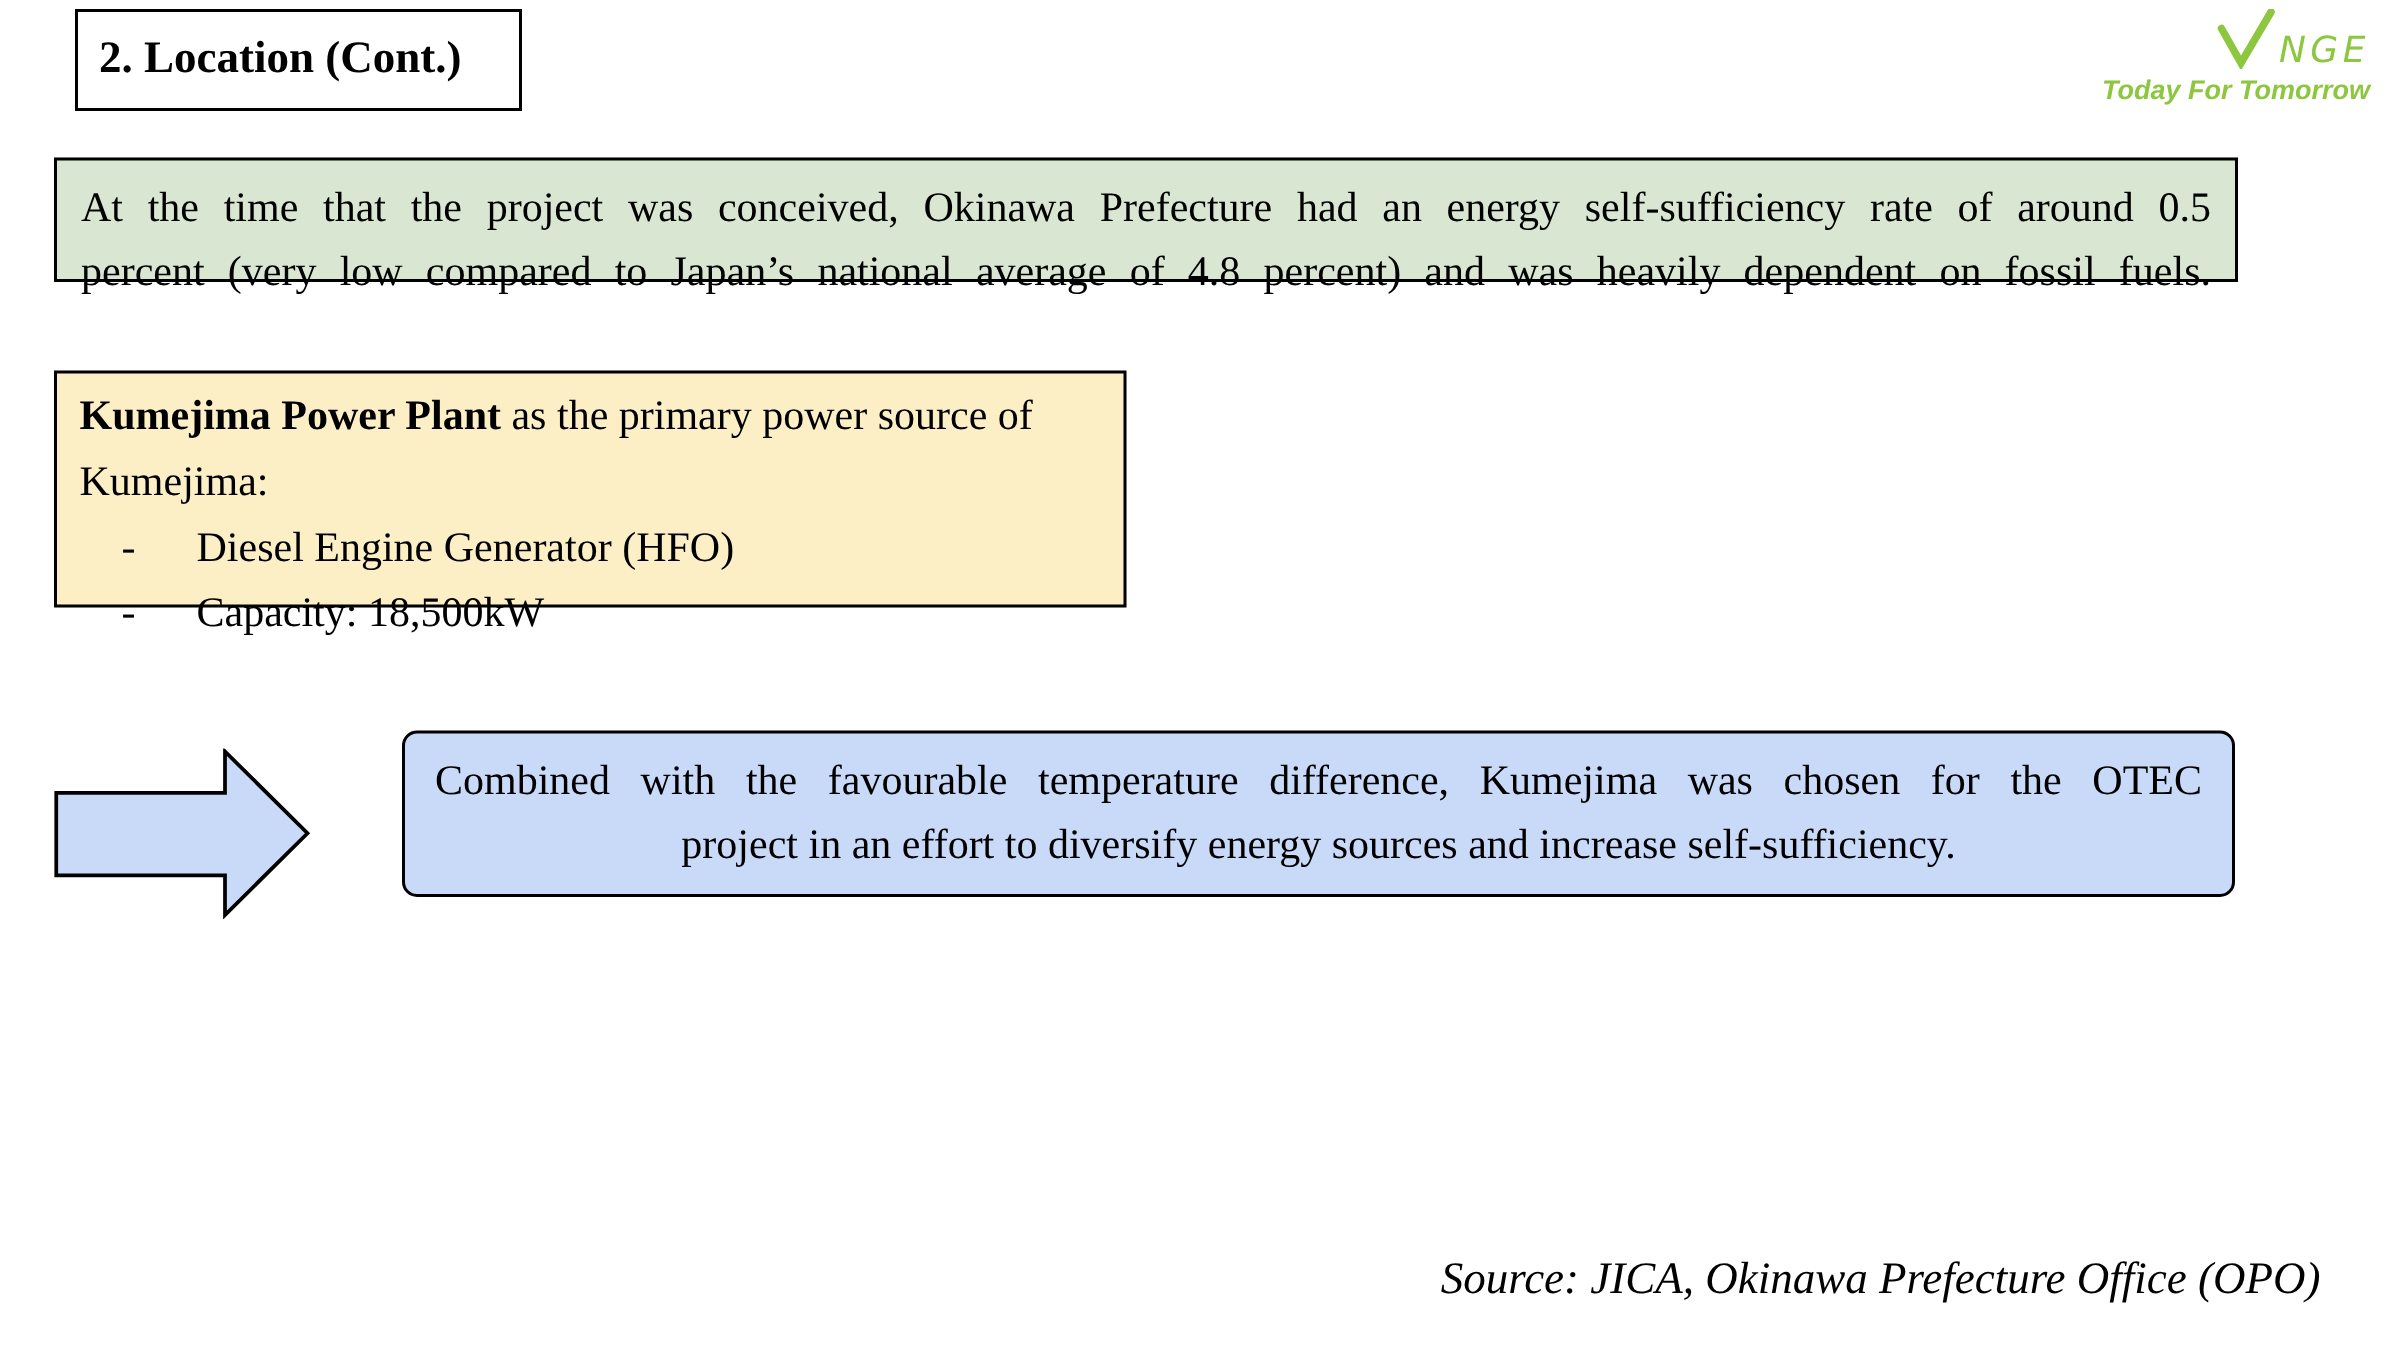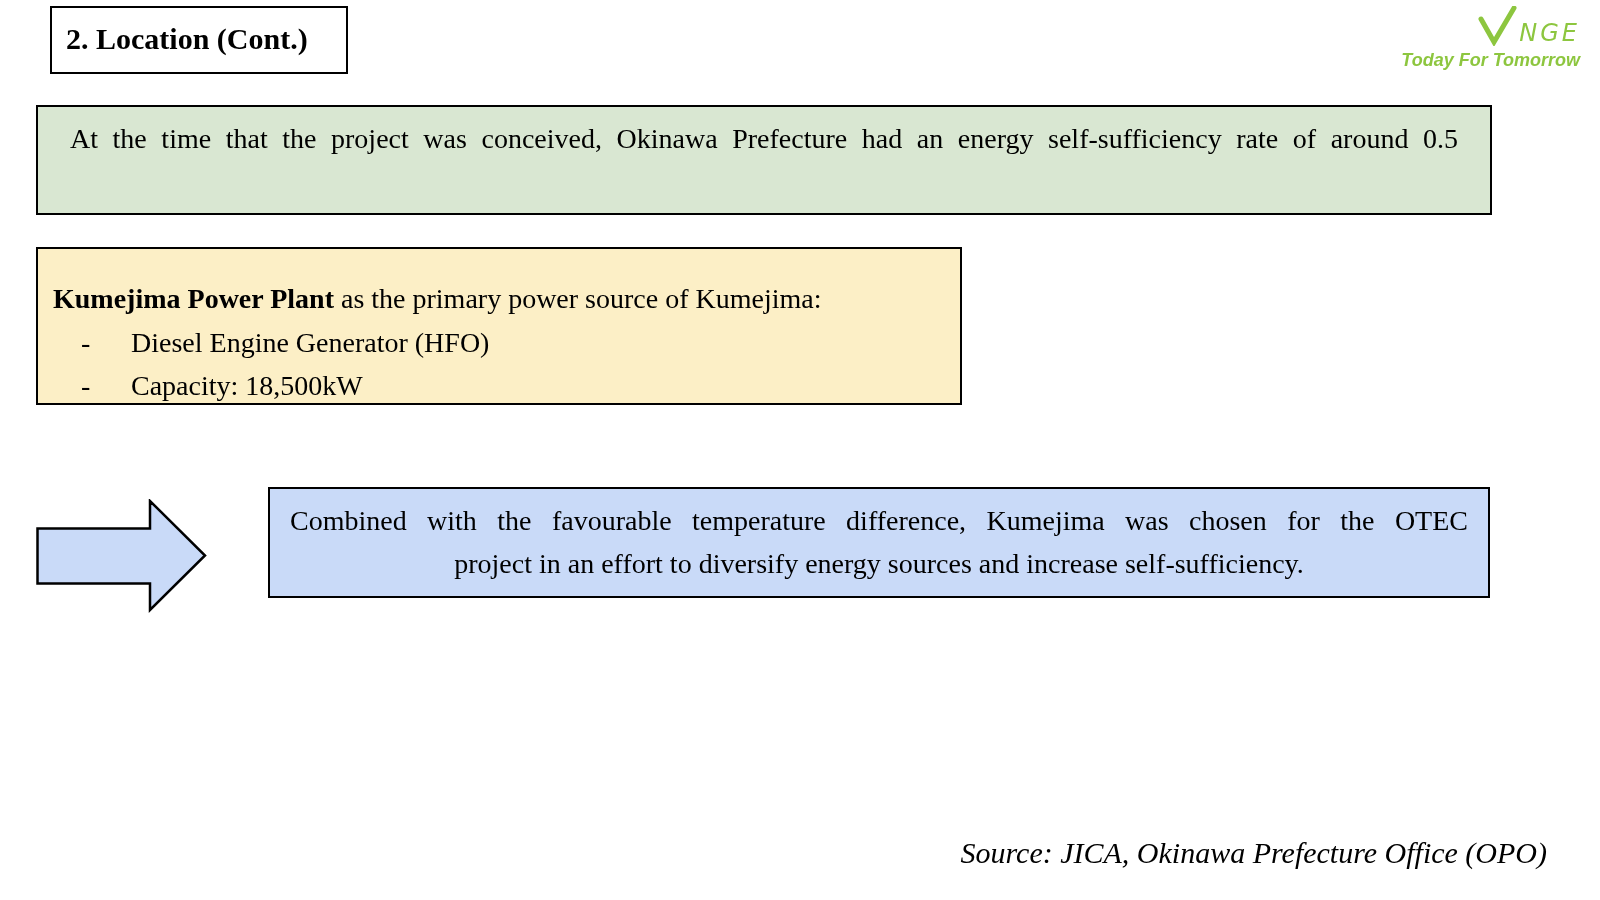"At the time that the" .green-box { height: 110px -> 83px; padding: 10px 32px -> 10px 16px }
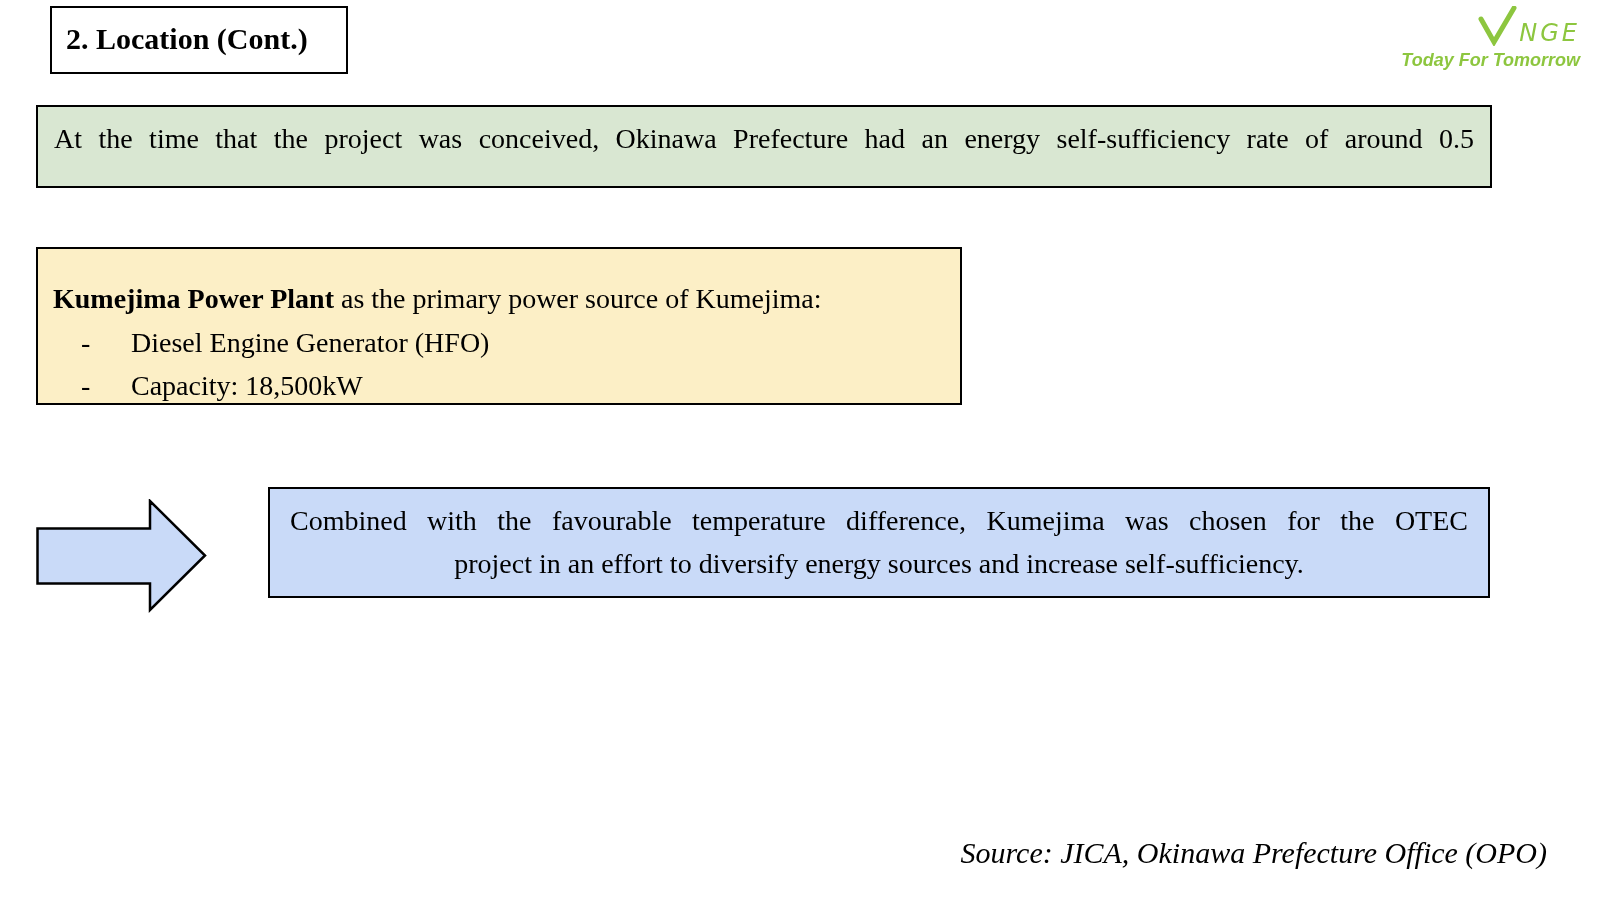"percent (very low compared to" div.line { html: none -> <div>percent (very low compared to Japan’s national average of 4.8 percent) and was heavily dependent on fossil fuels.</div> }
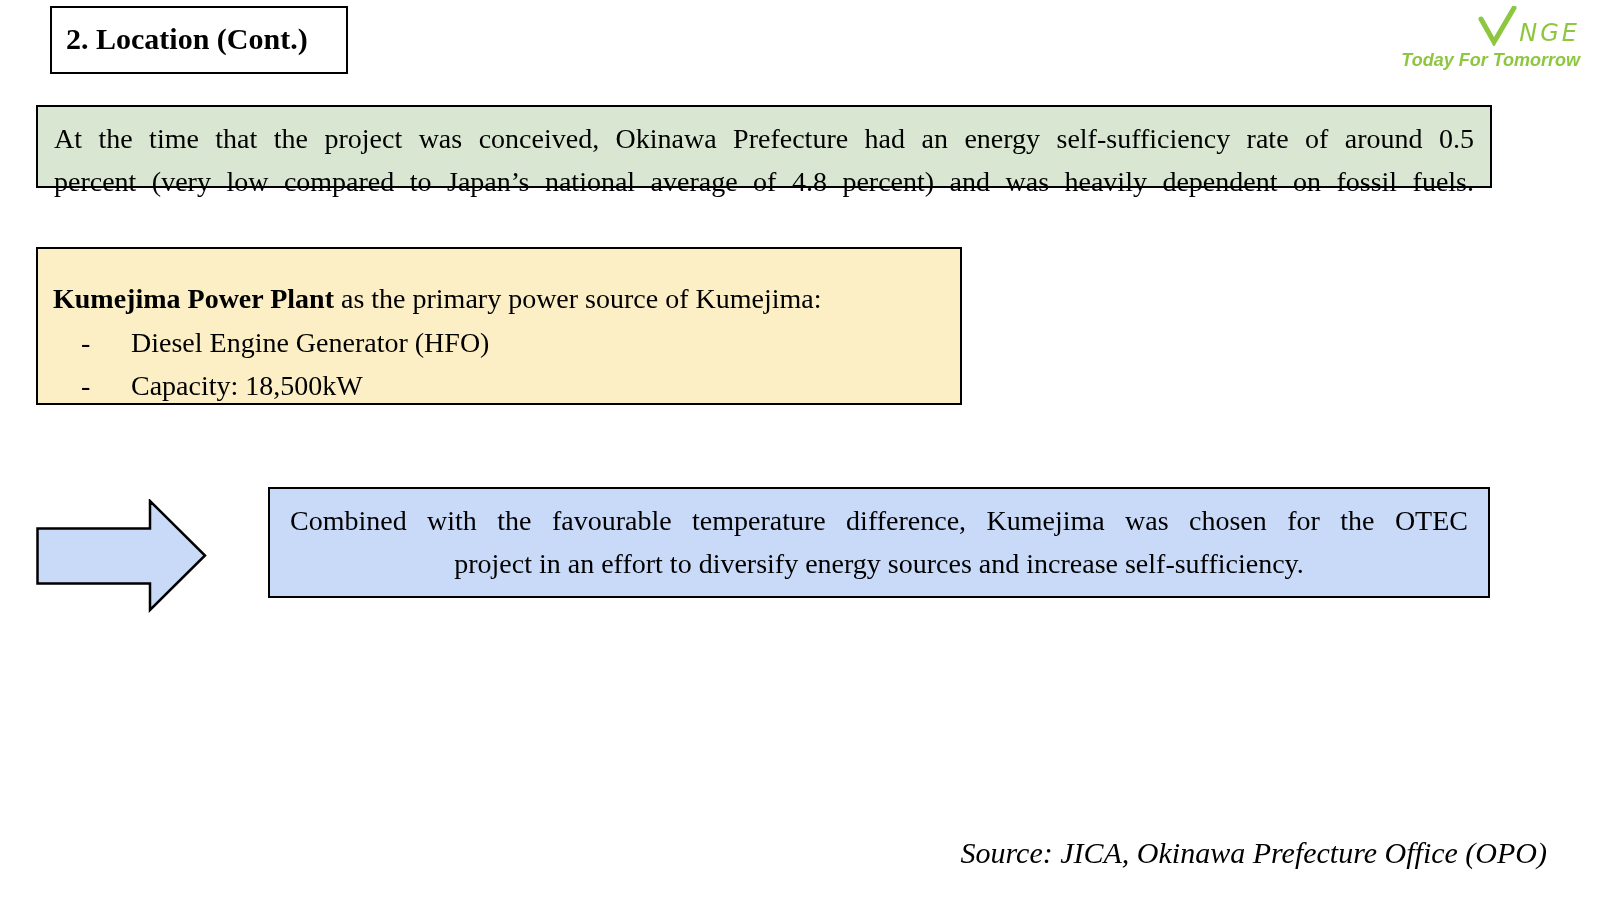"Kumejima Power Plant as the" .yellow-box { padding: 28px 15px -> 7px 15px; width: 926px -> 715px }
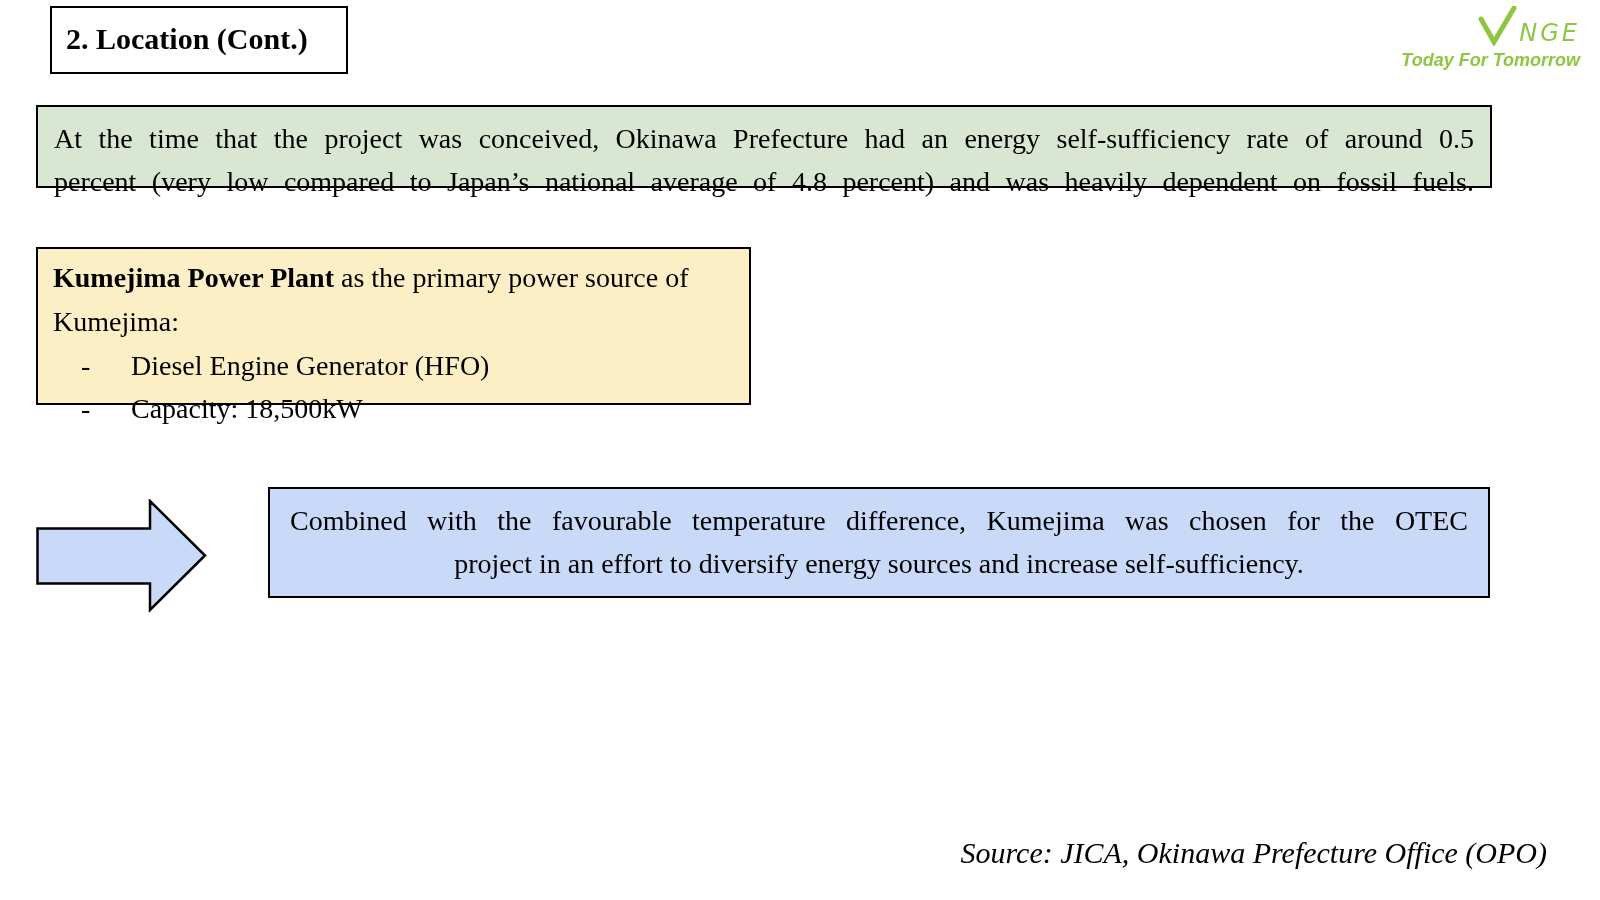"Combined with the favourable temperature" div.text-box { border-radius: none -> 10px }
